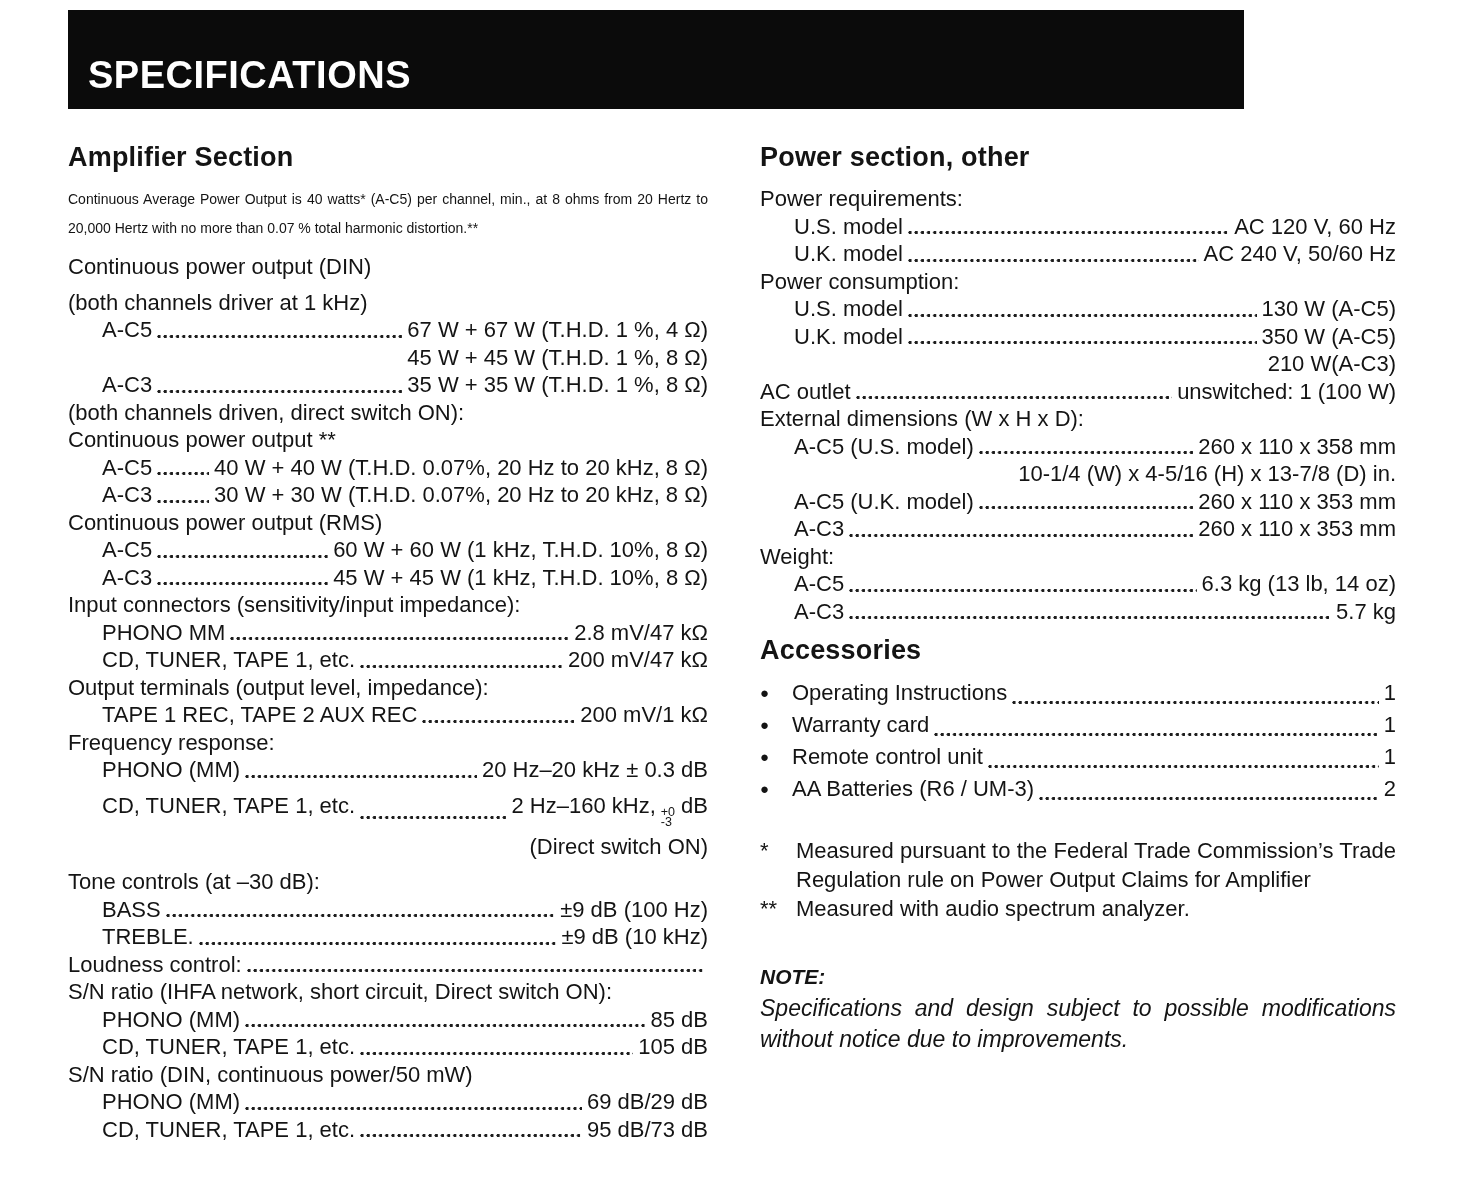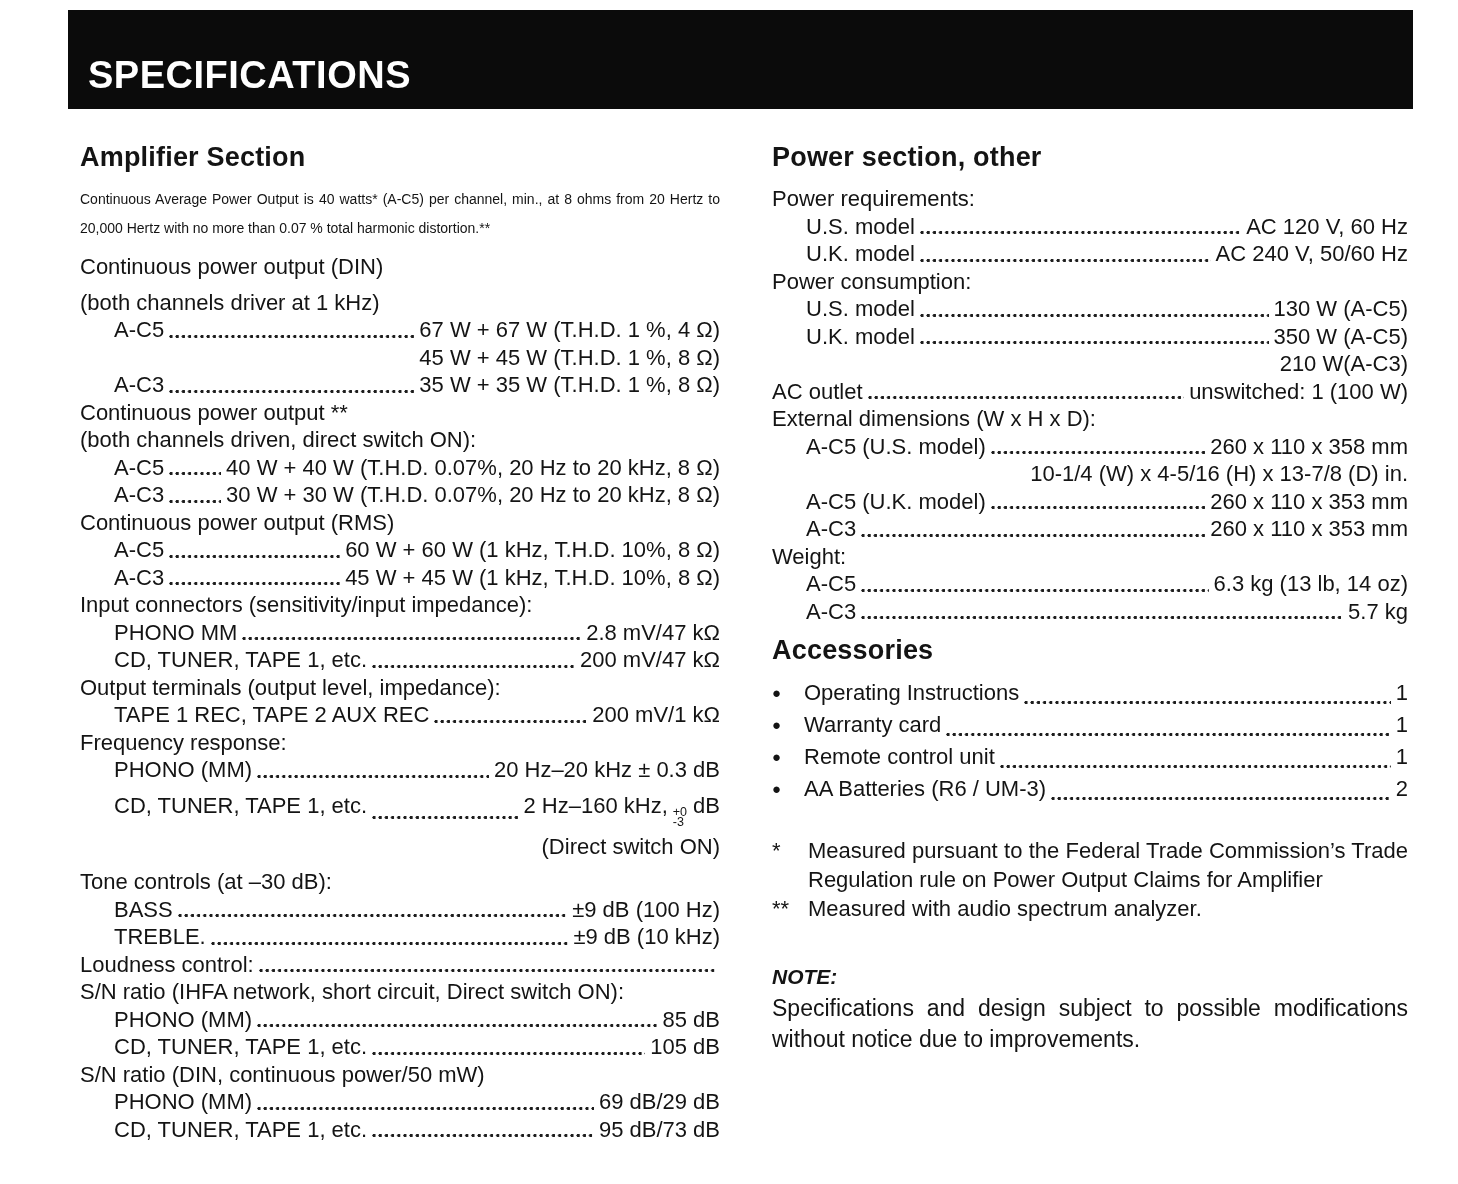"SPECIFICATIONS" .header-bar { width: 1345px -> 1176px }
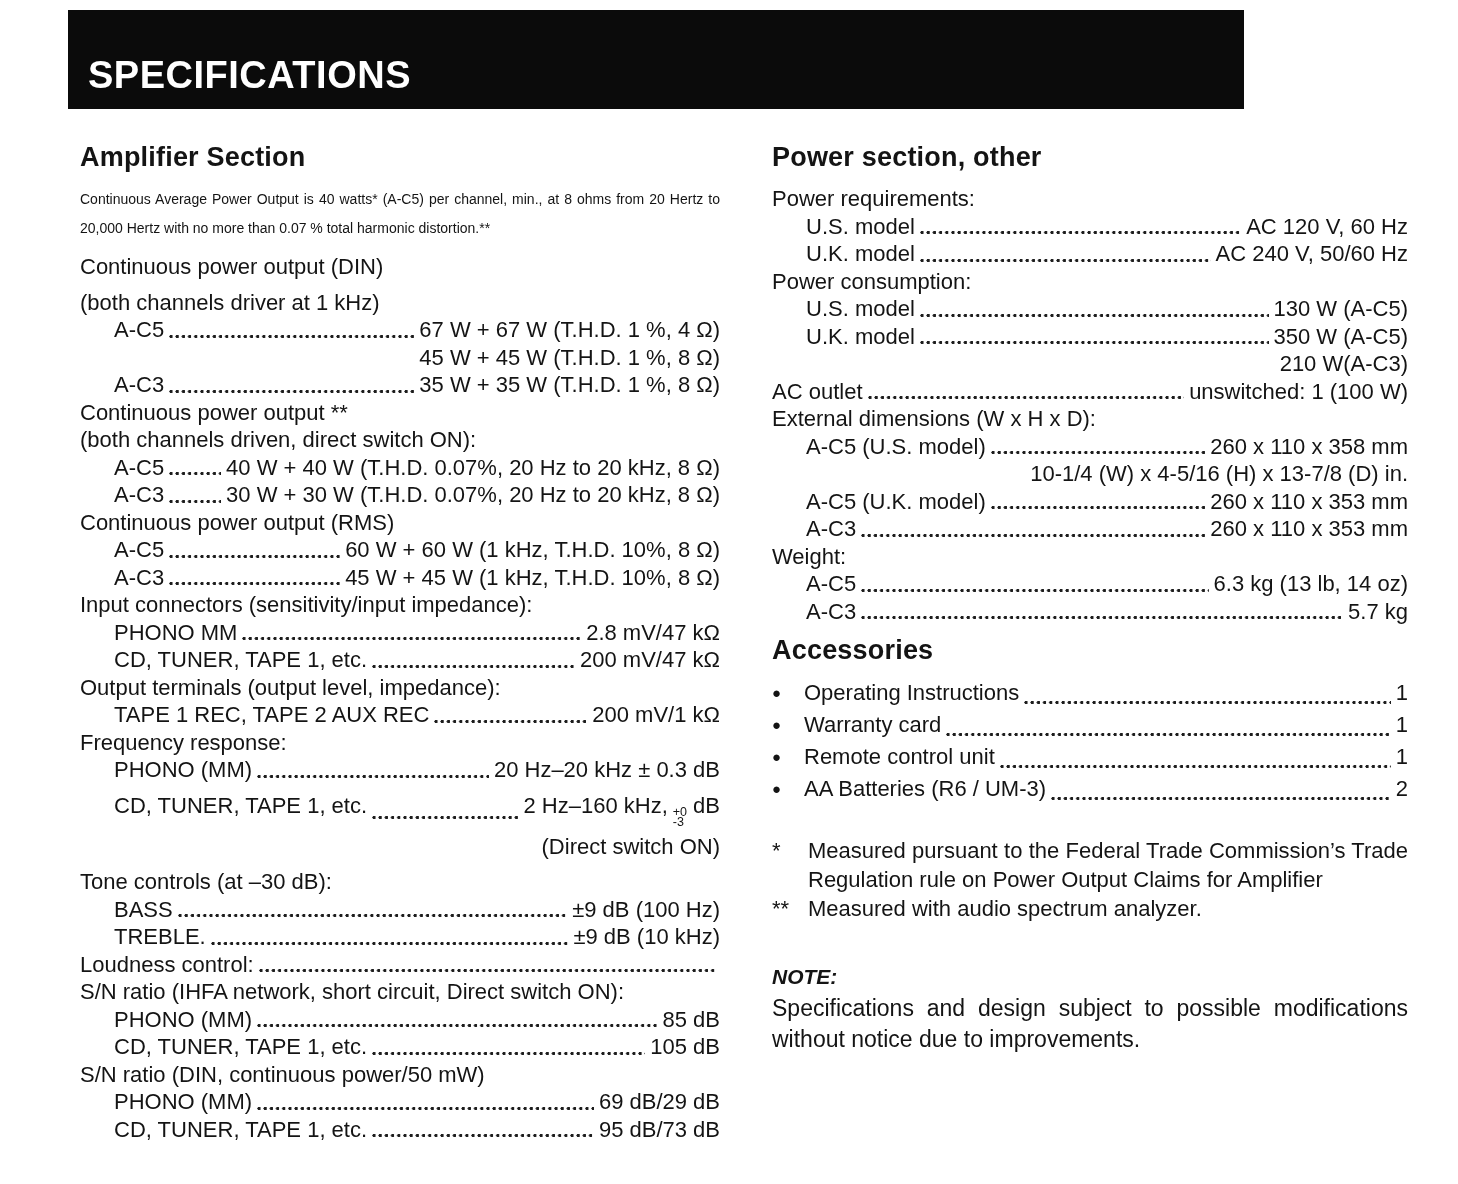"Amplifier Section" .content { left: 80px -> 68px }
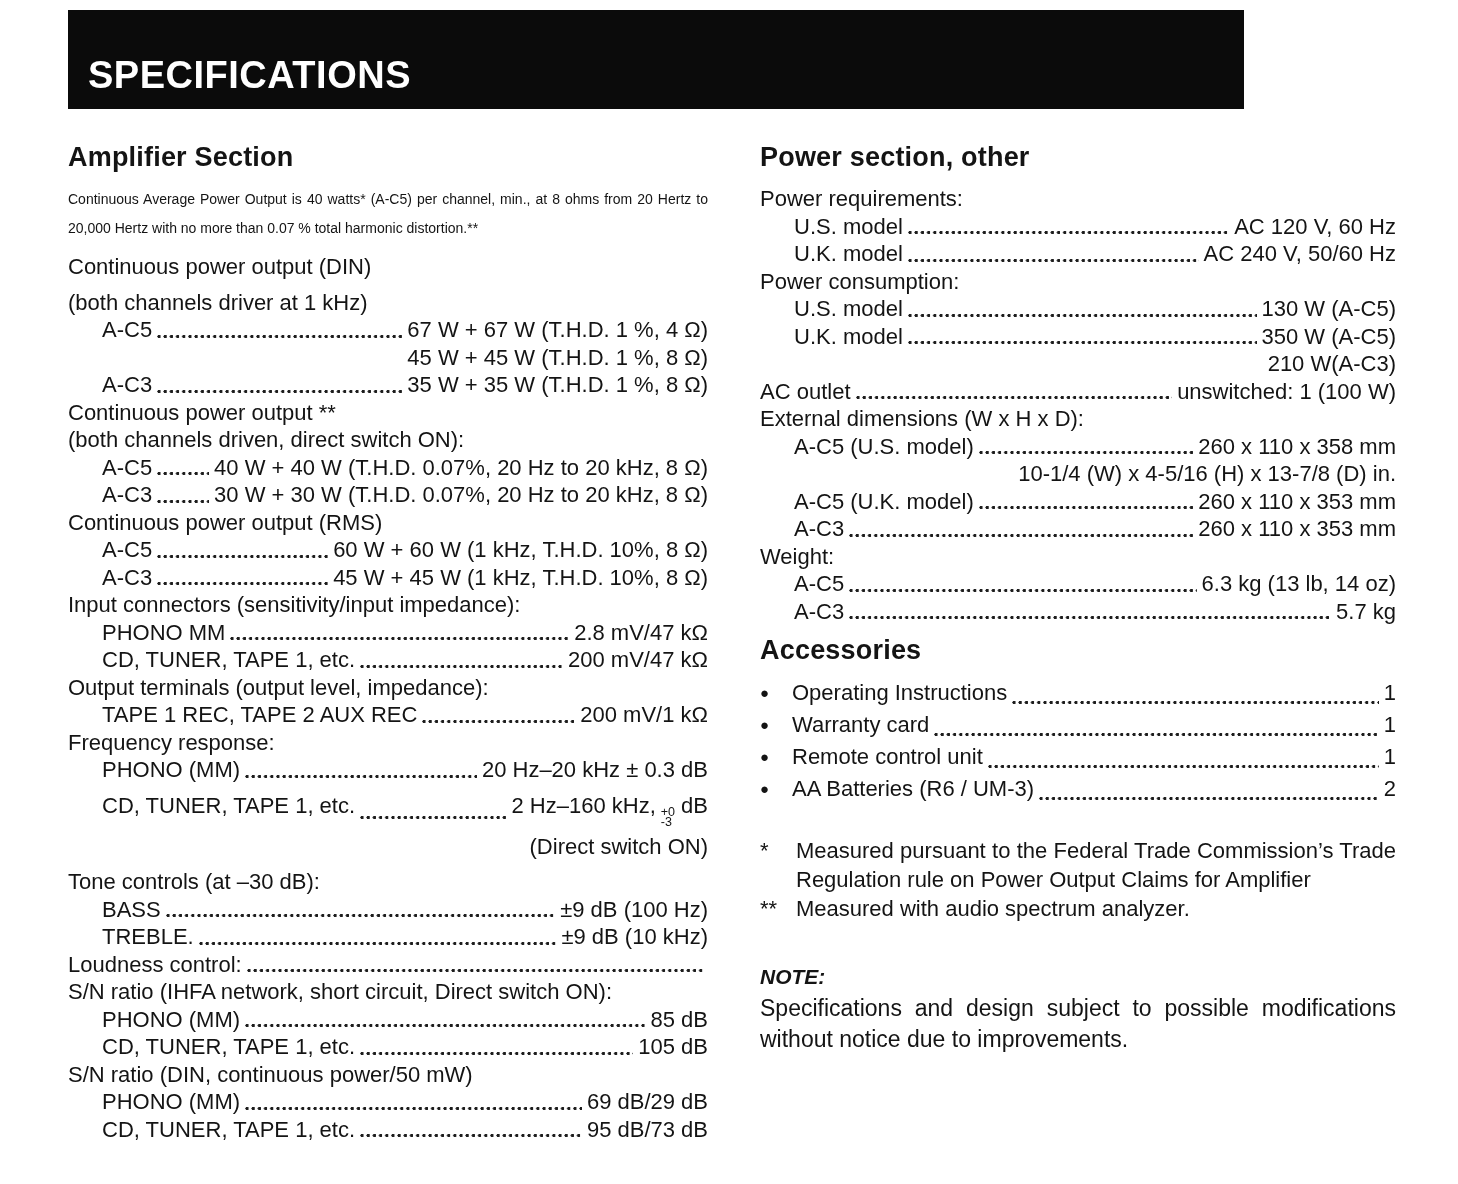"Continuous power output **" div.row { order: before "(both channels driven, direct switch" -> after "(both channels driven, direct switch" }
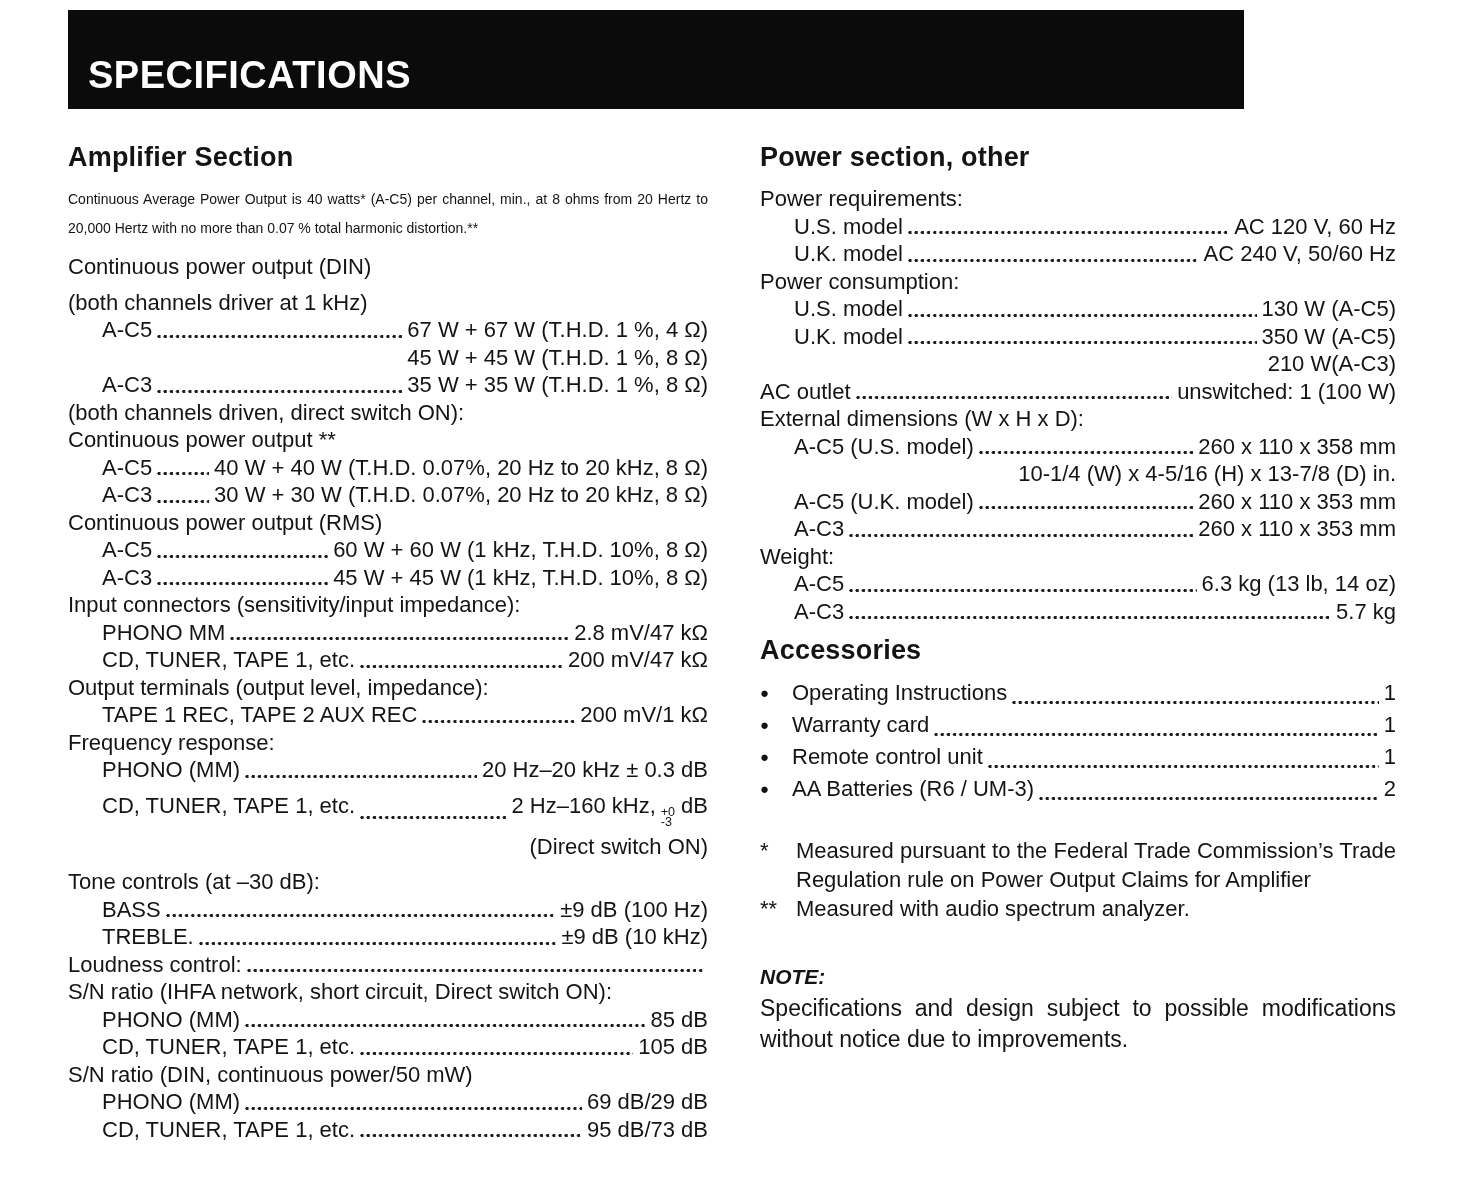"Specifications and design subject to" .note-text { font-style: none -> italic }
